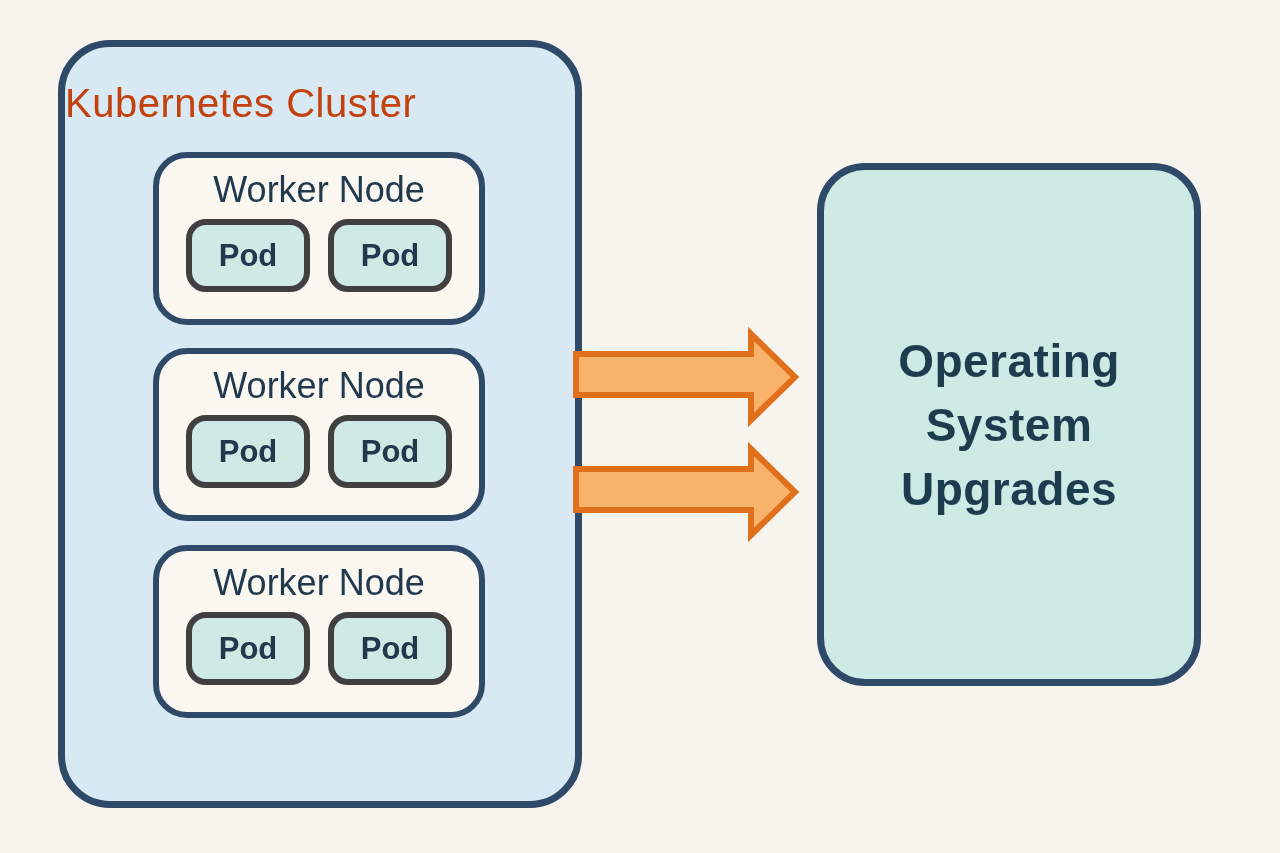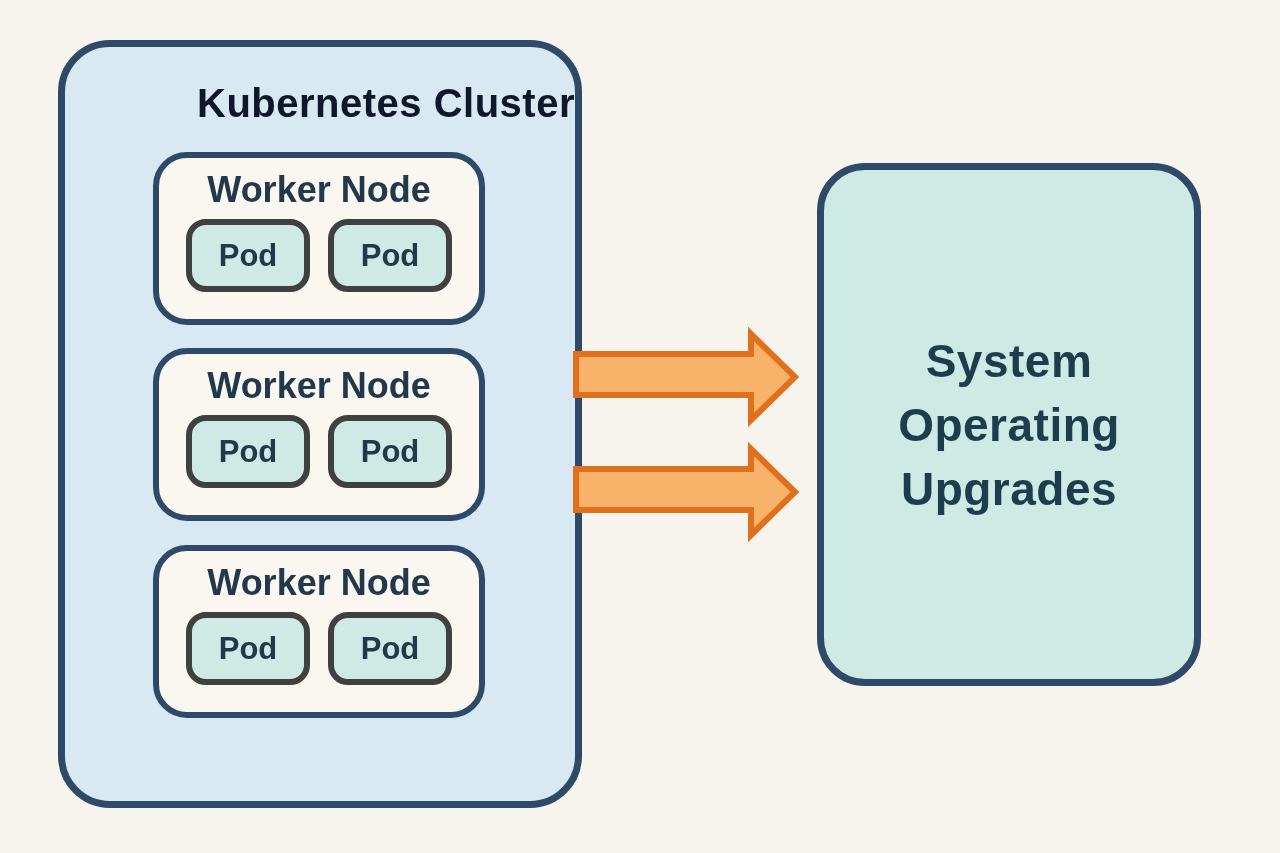"Kubernetes Cluster" .cluster-title { color: #0f172a -> #c2410c; font-weight: 700 -> 400; text-align: right -> left }
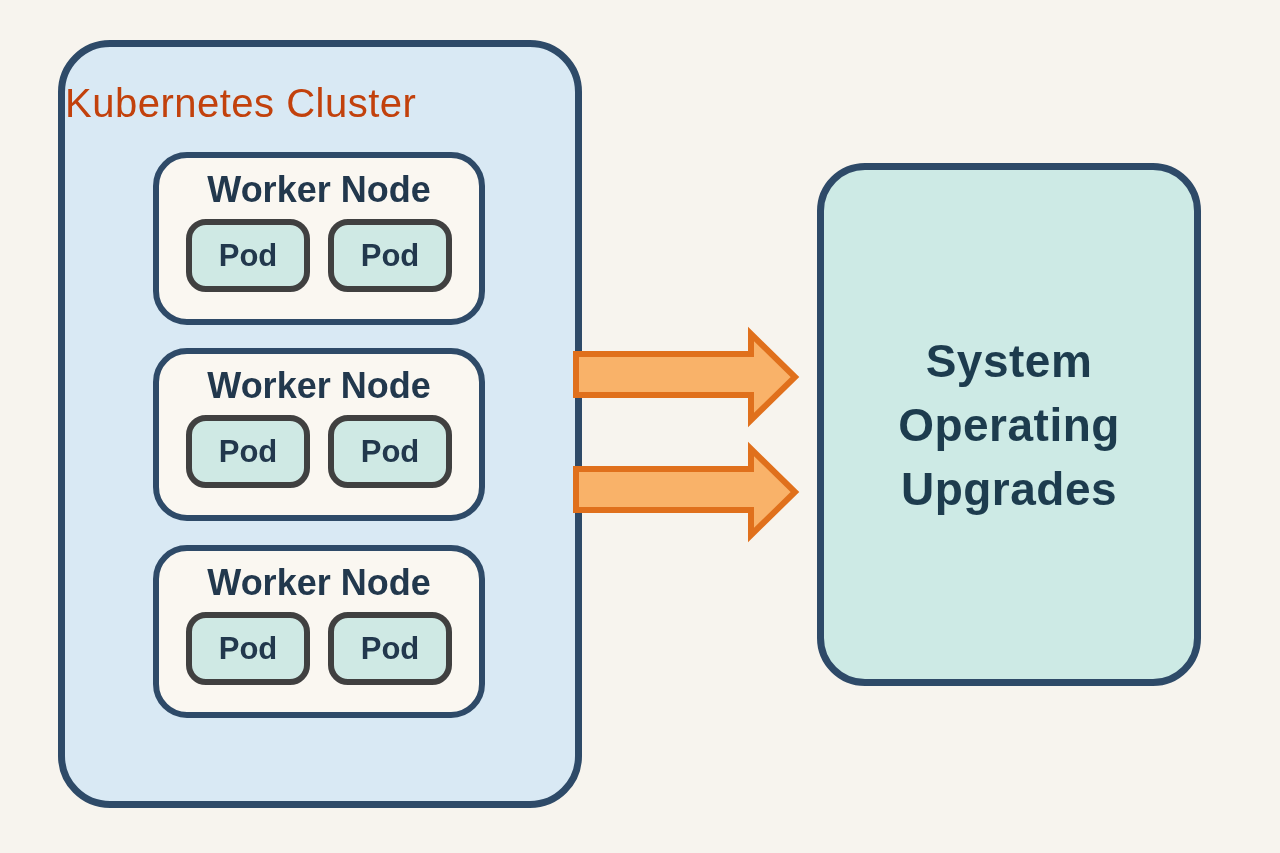"Worker Node" .node-title { font-weight: 700 -> 400 }
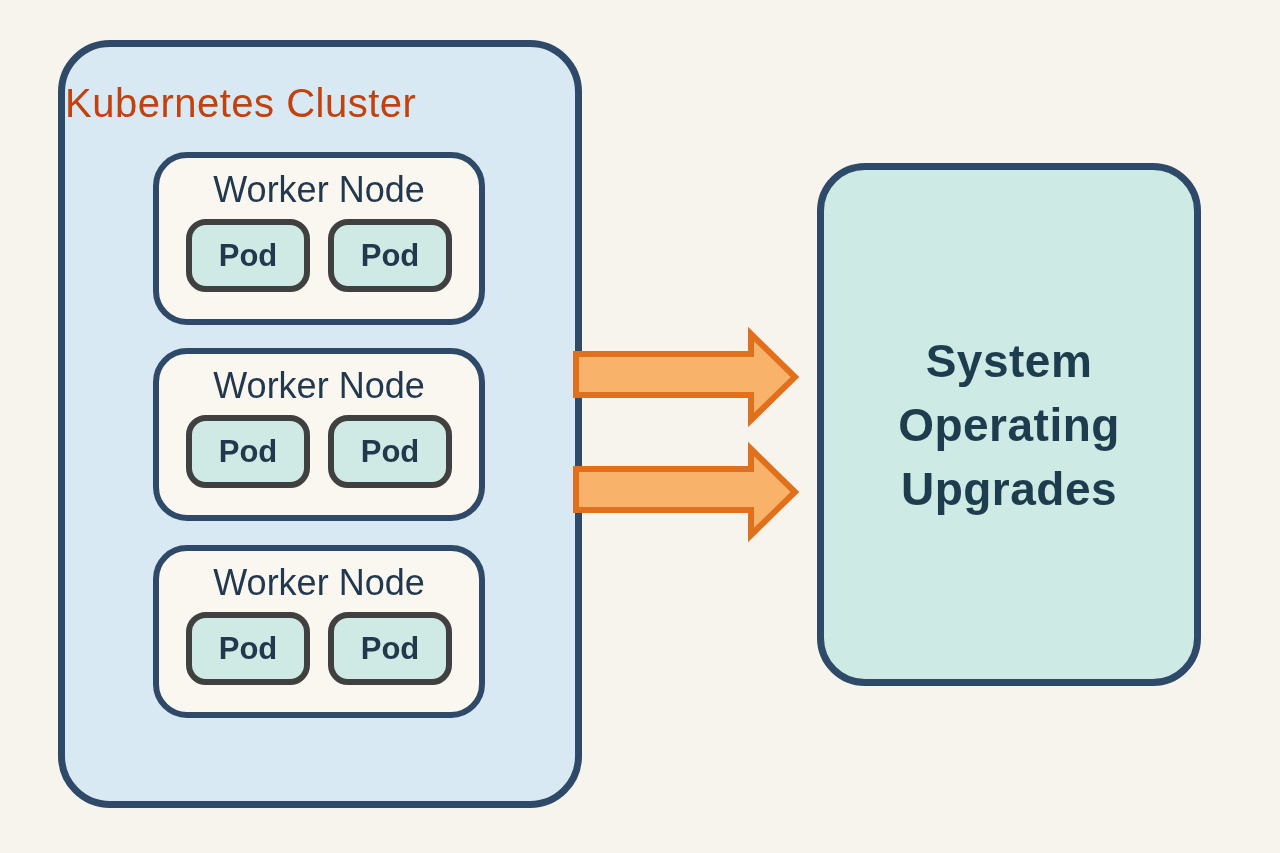"System" span.target-line { order: before "Operating" -> after "Operating" }
